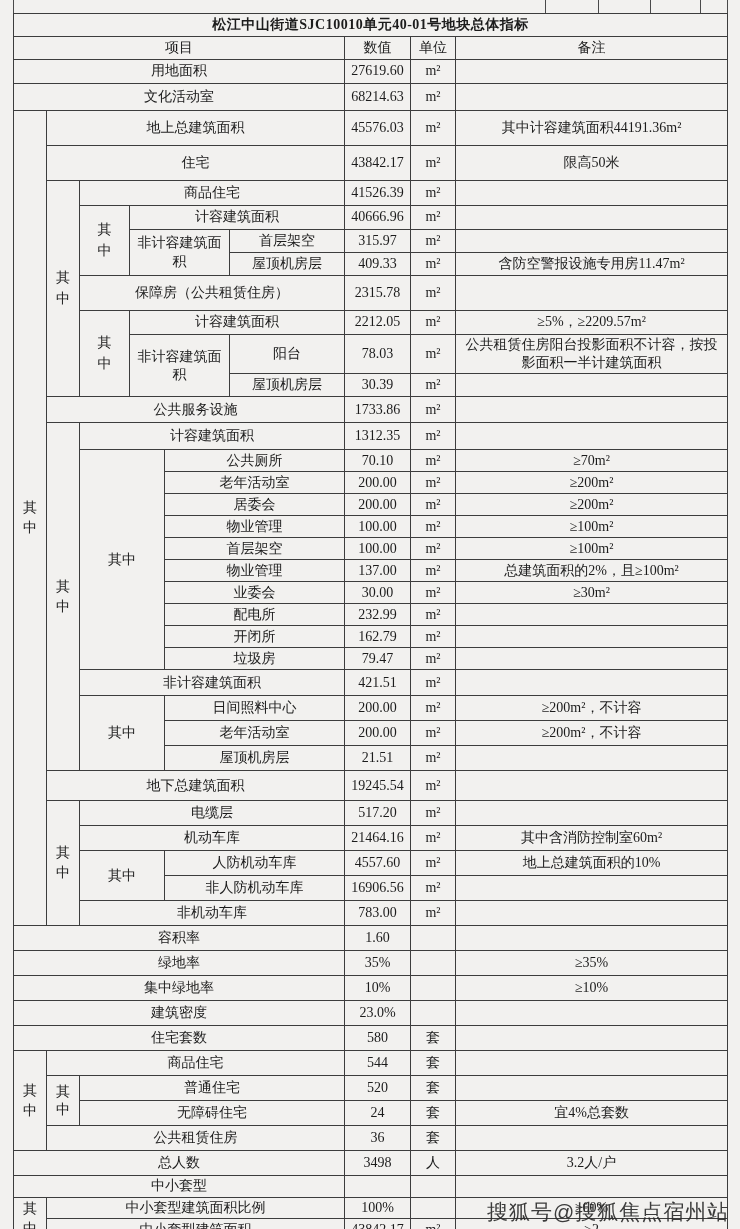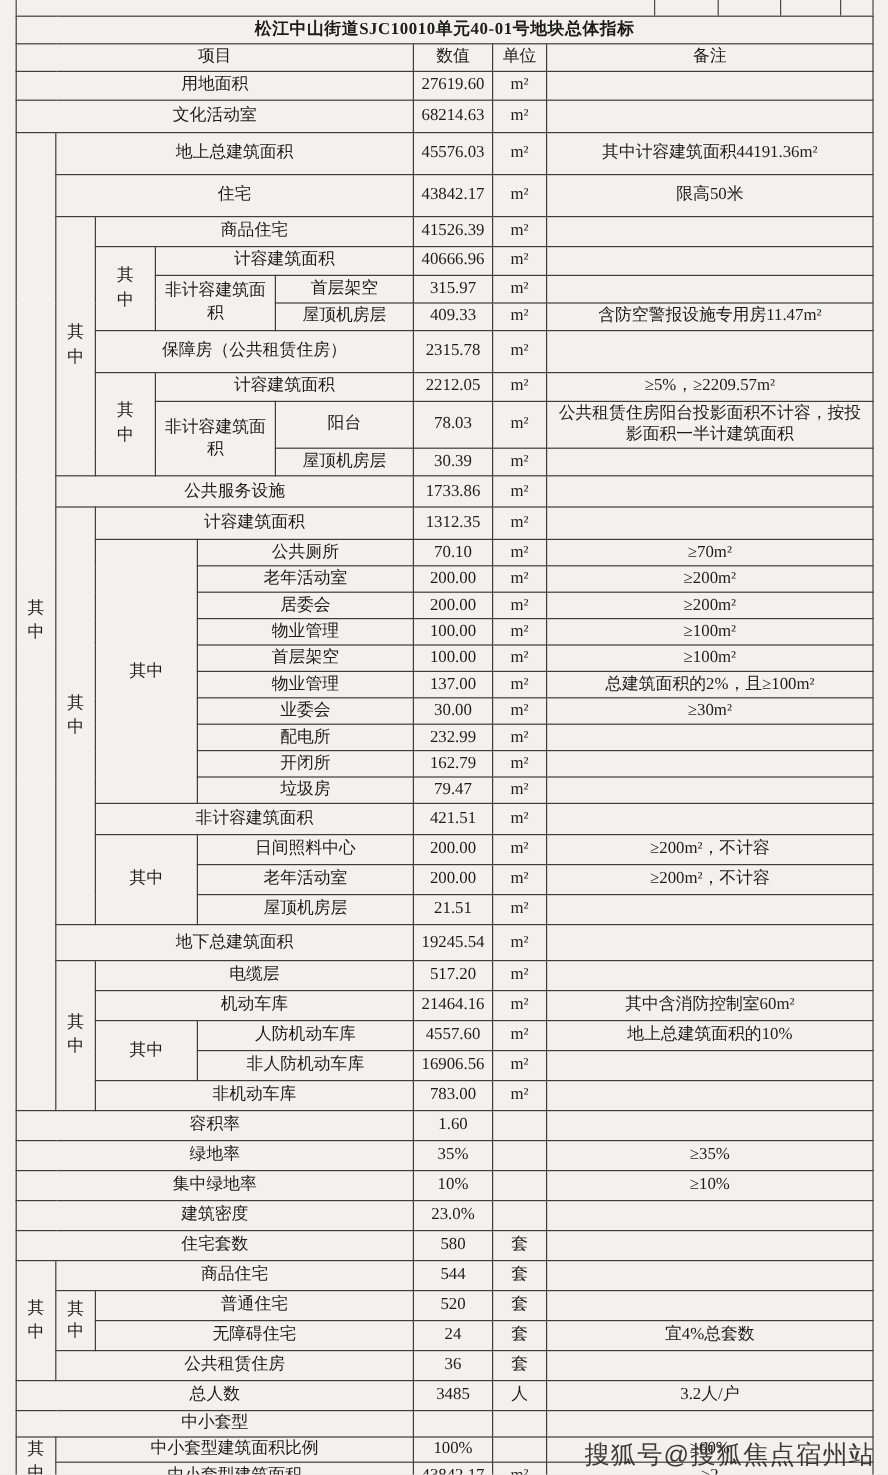"3485" td { text: 3485 -> 3498 }
